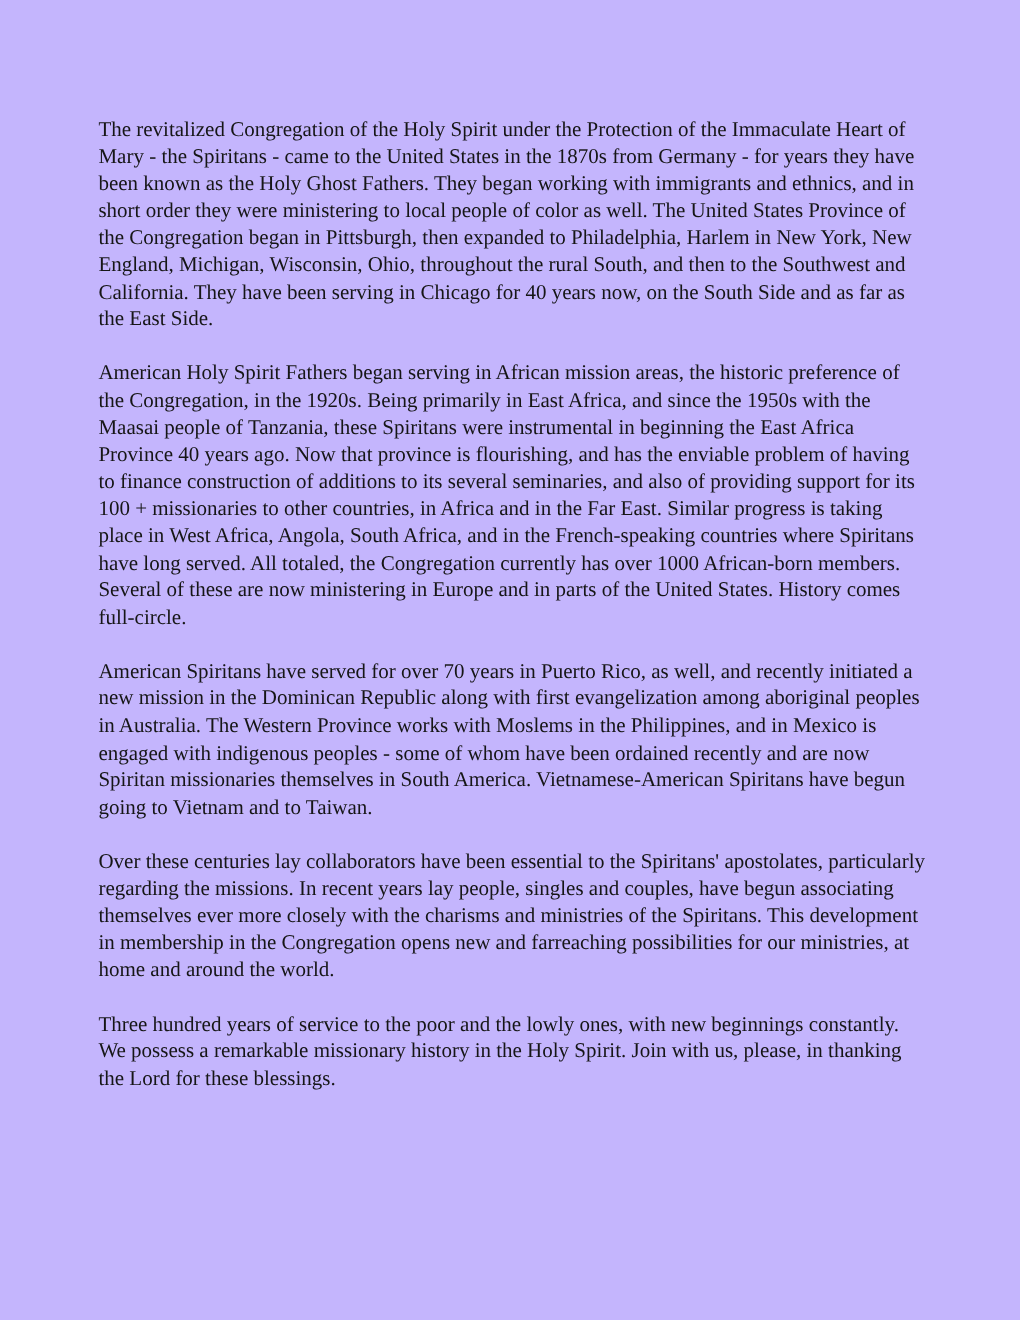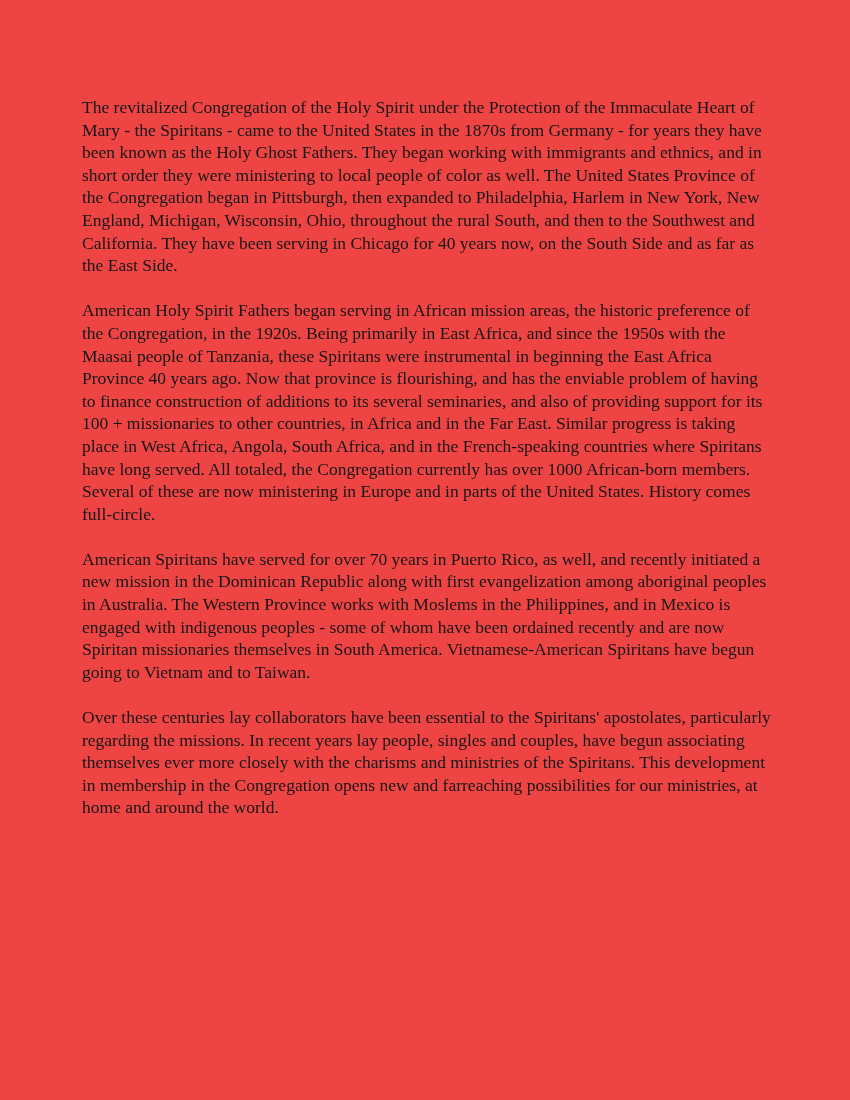"The revitalized Congregation of the" .page { background: #ef4444 -> #c4b5fd }
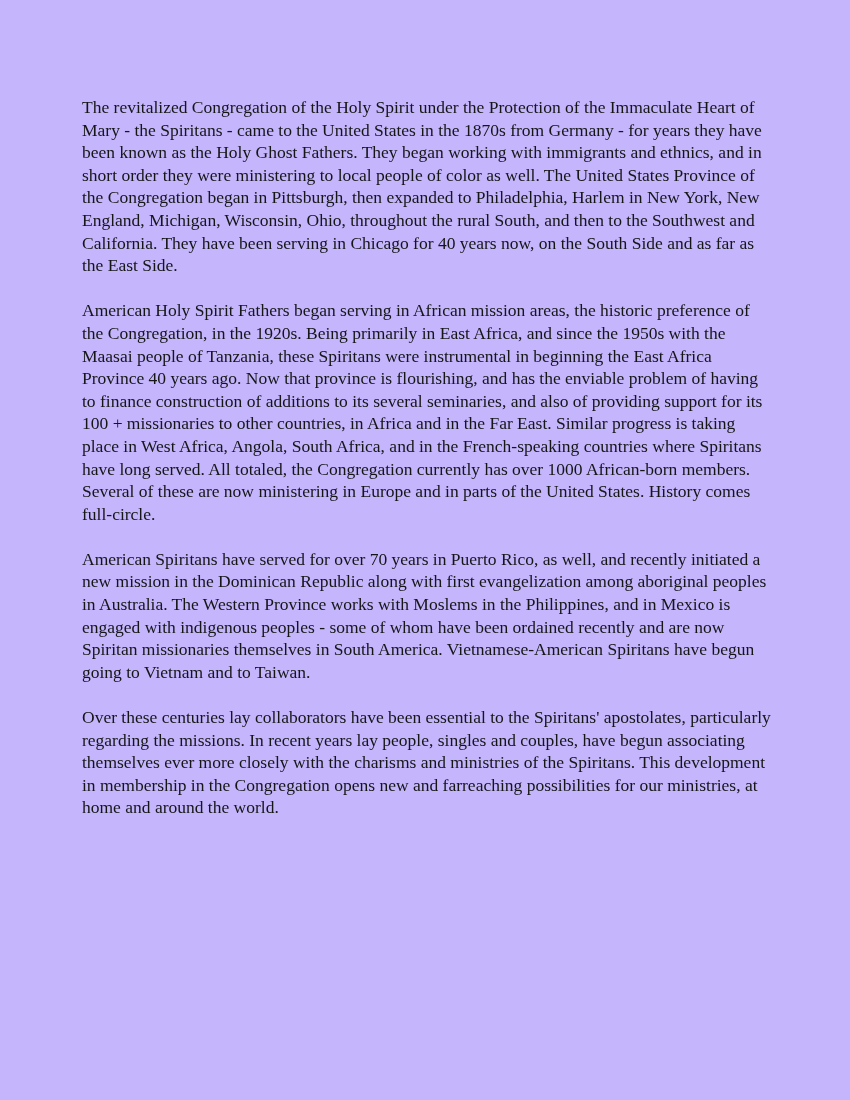"Three hundred years of service" p { html: none -> <p>Three hundred years of service to the poor and the lowly ones, with new beginnings constantly. We possess a remarkable missionary history in the Holy Spirit. Join with us, please, in thanking the Lord for these blessings.</p> }
